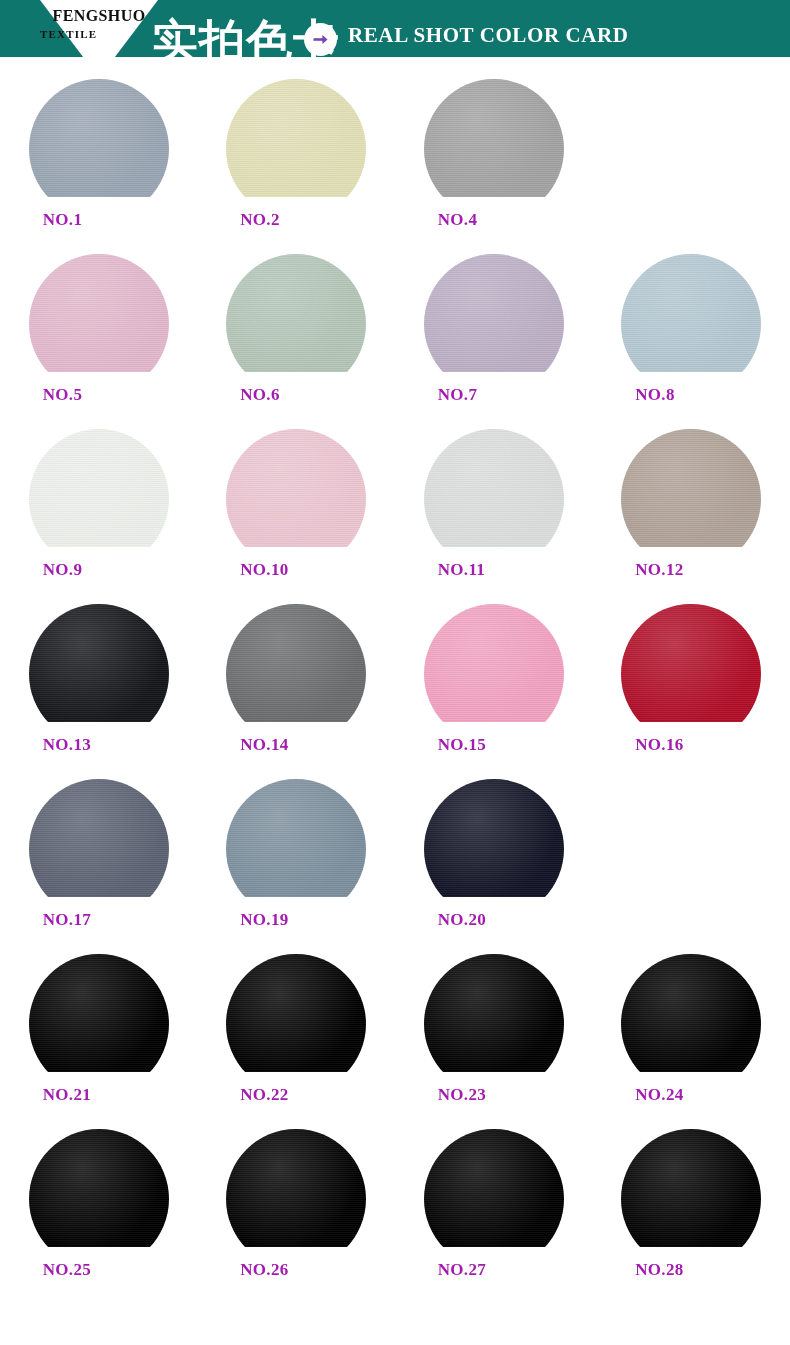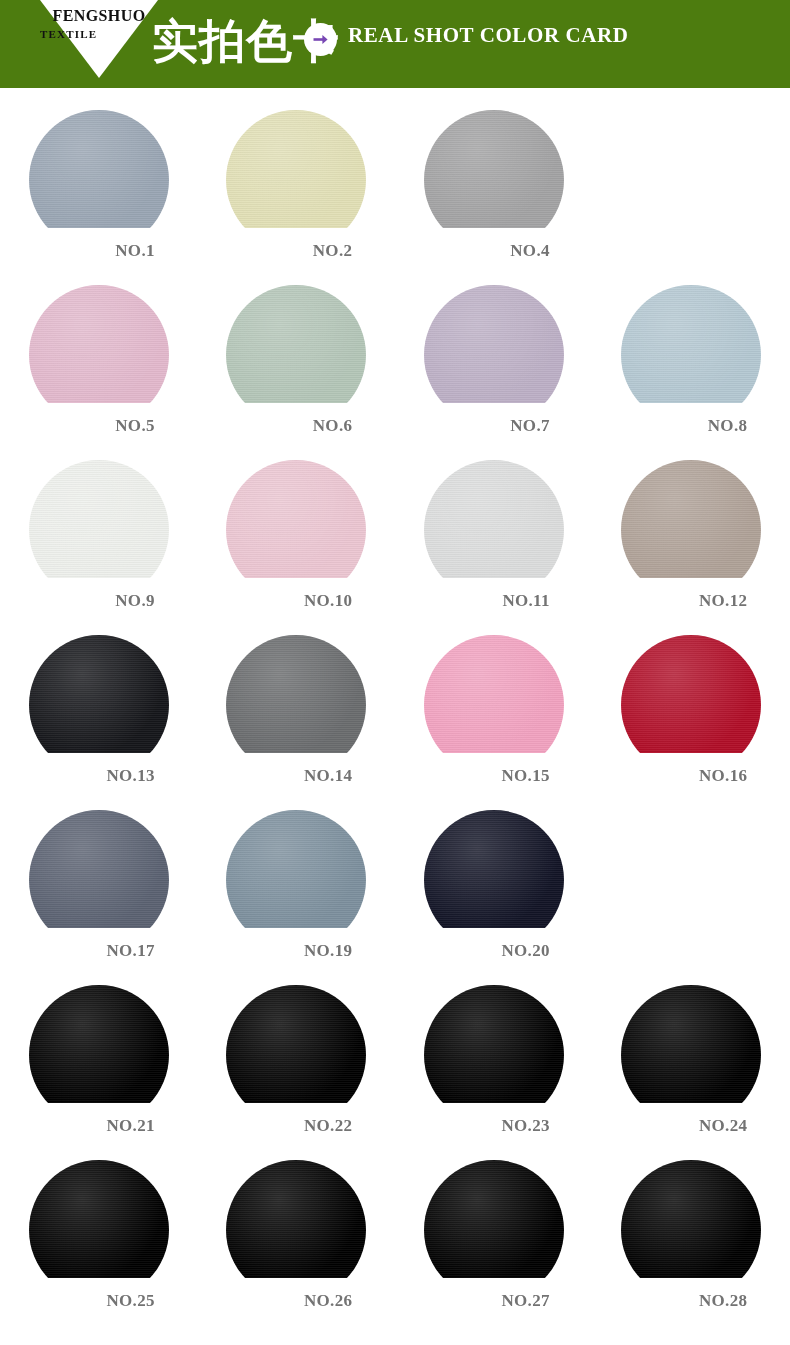"FENGSHUO" .banner { background: #4d7c0f -> #0f766e; height: 88px -> 57px }
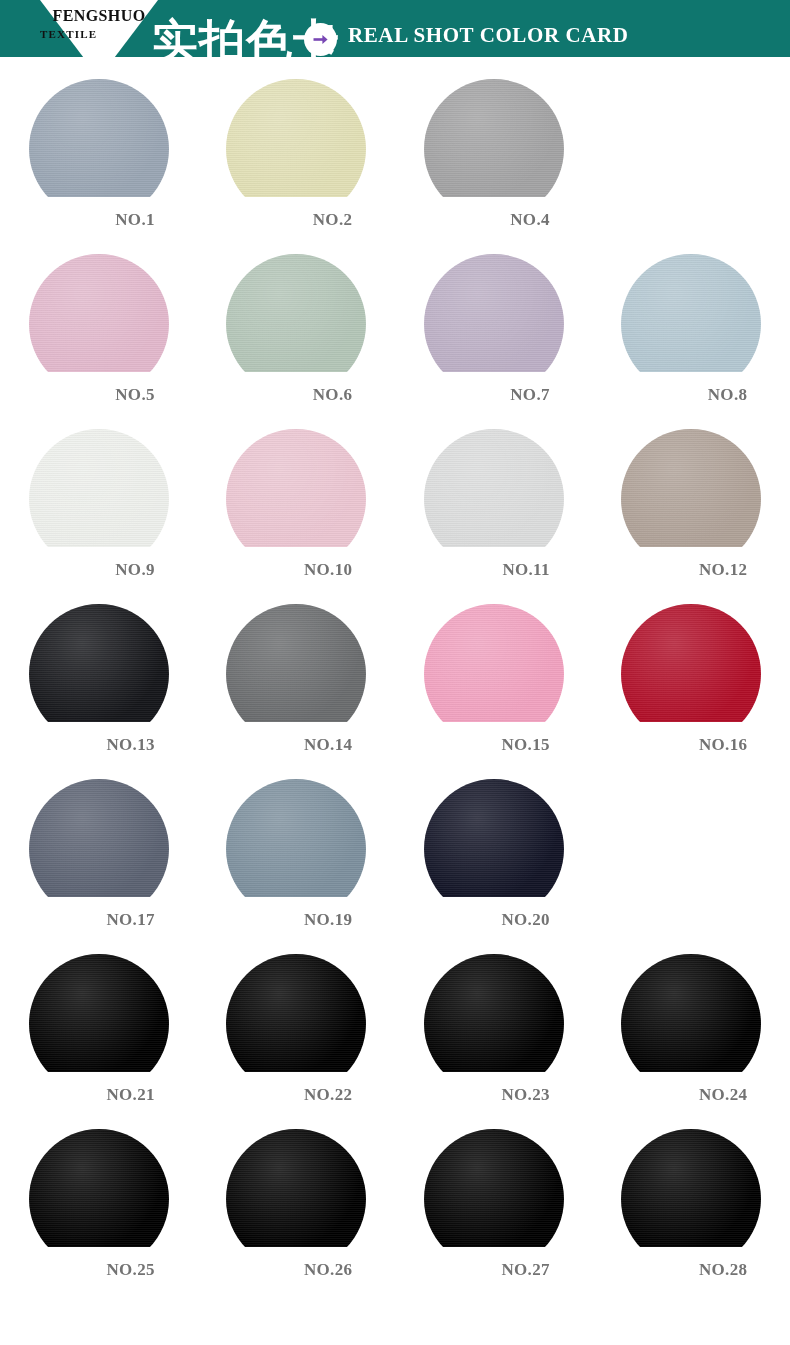"NO.1" .label-text { color: #737373 -> #a21caf; text-align: right -> left }
